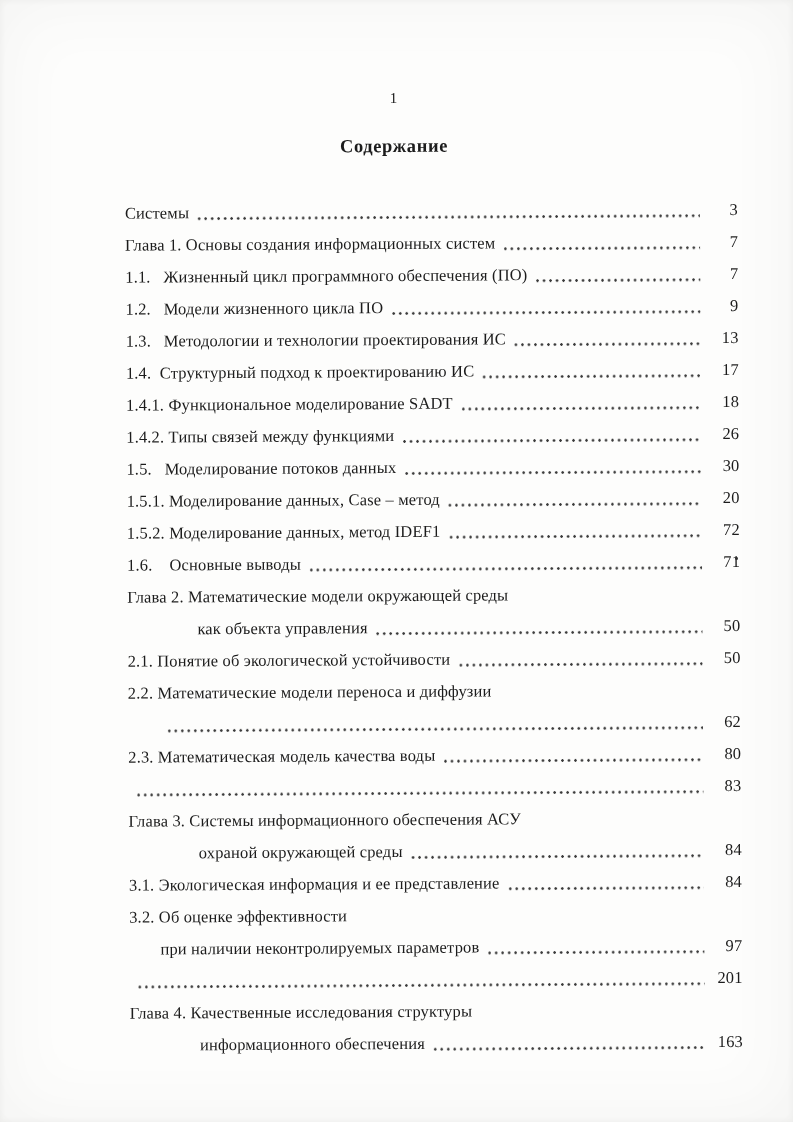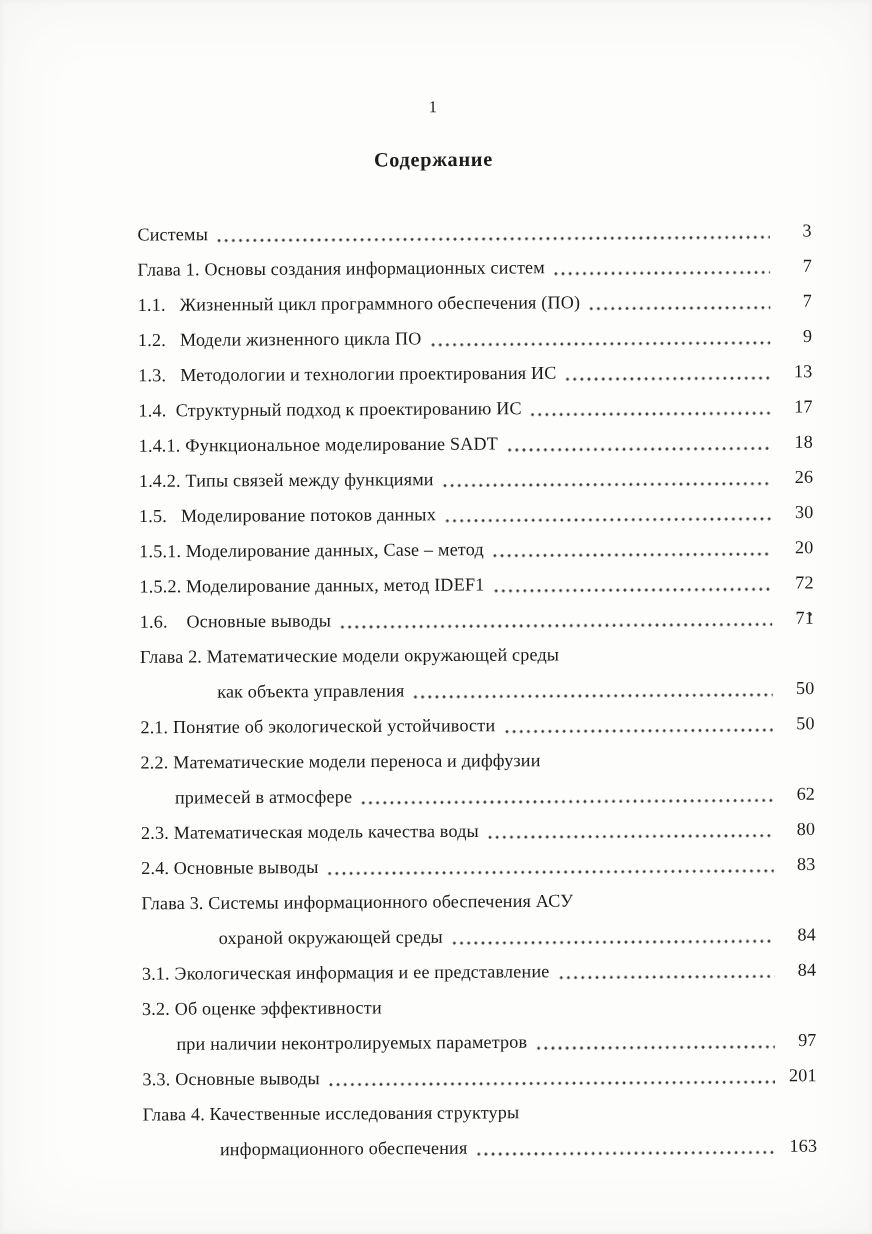"примесей в атмосфере" span.toc-text { html: <span>примесей в атмосфере</span> -> none }
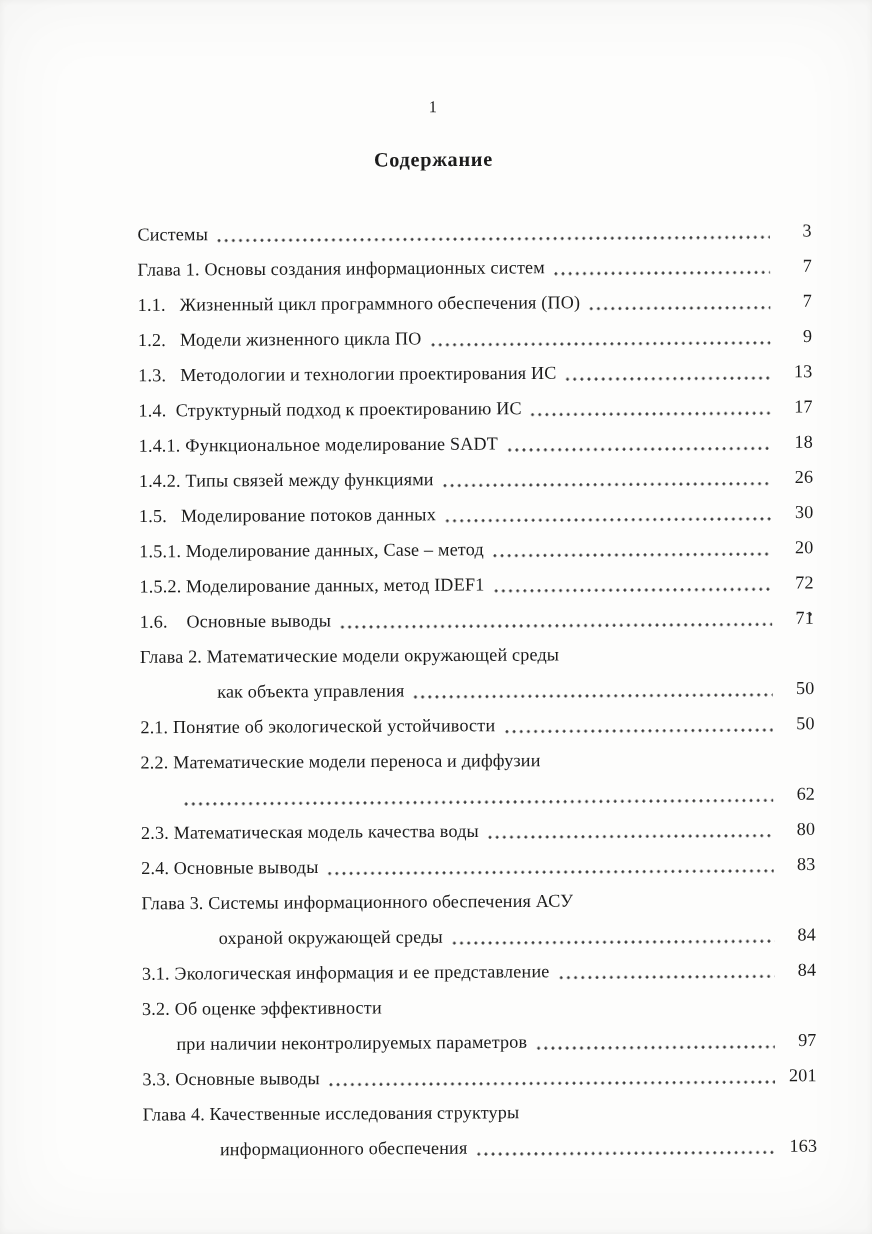"2.4. Основные выводы" span.toc-text { html: <span>2.4. Основные выводы</span> -> none }
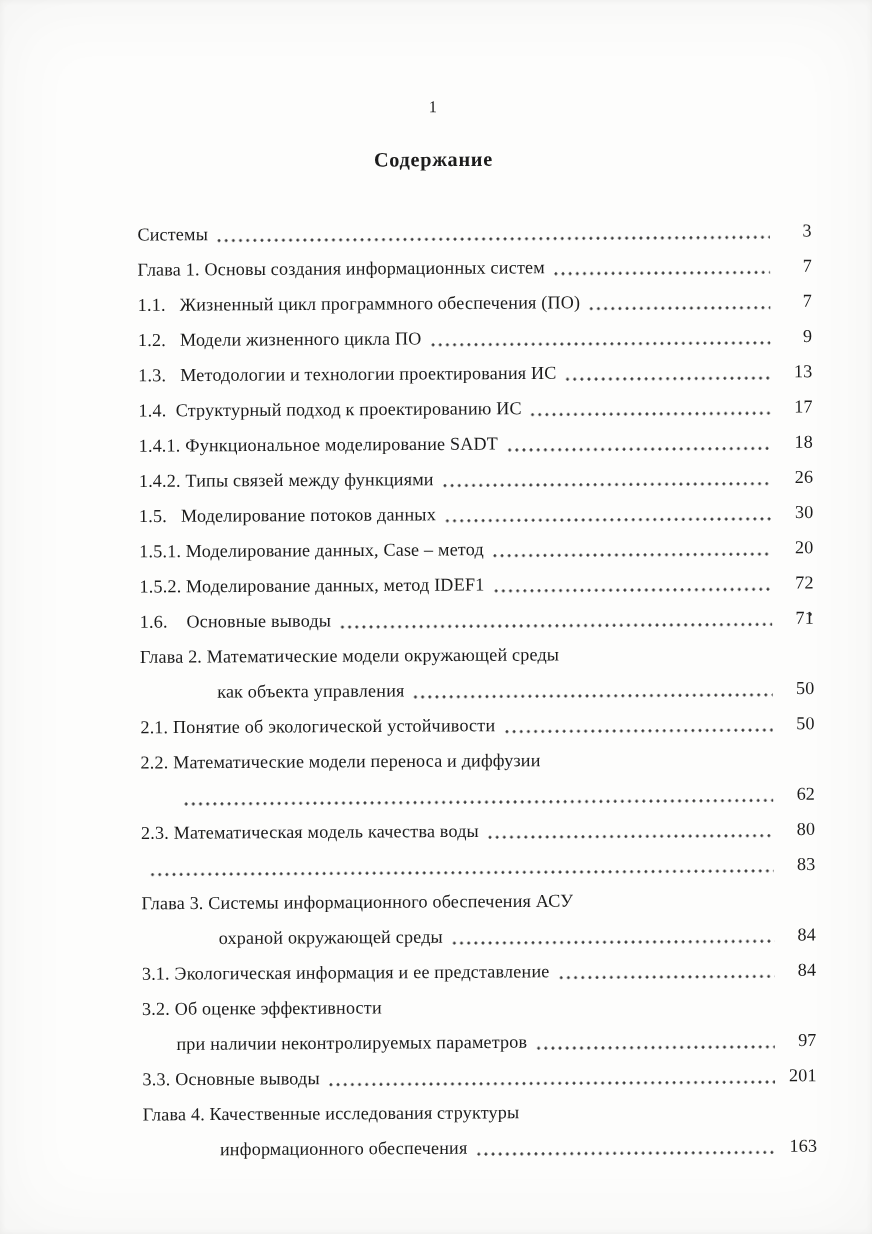"3.3. Основные выводы" span.toc-text { html: <span>3.3. Основные выводы</span> -> none }
